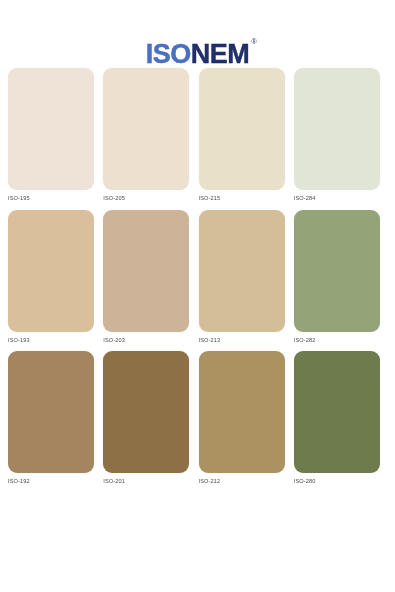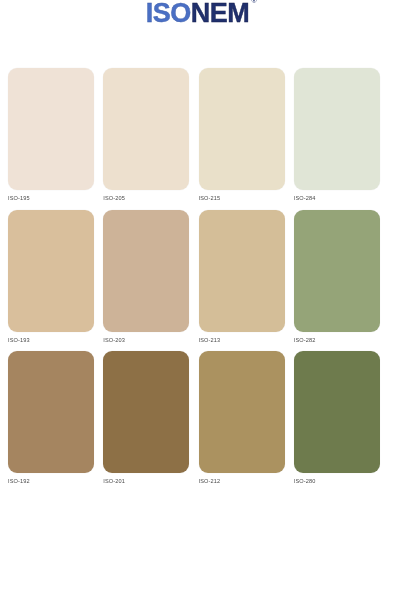"ISONEM" .header { align-items: flex-start -> flex-end }
